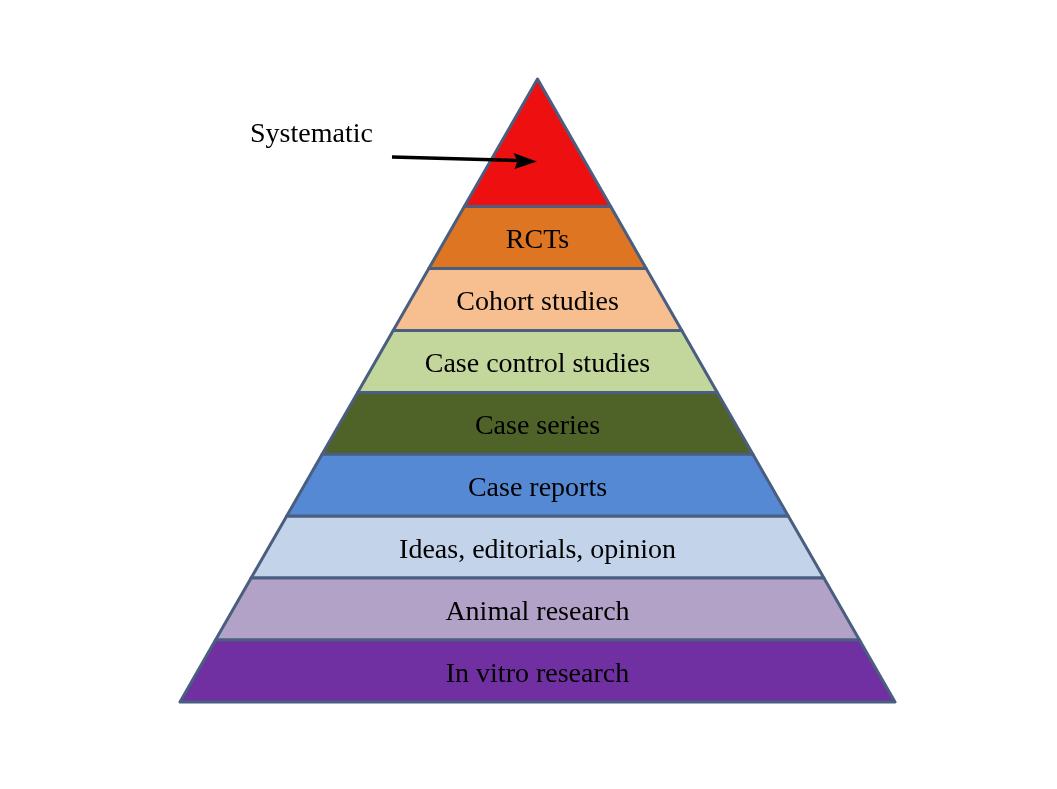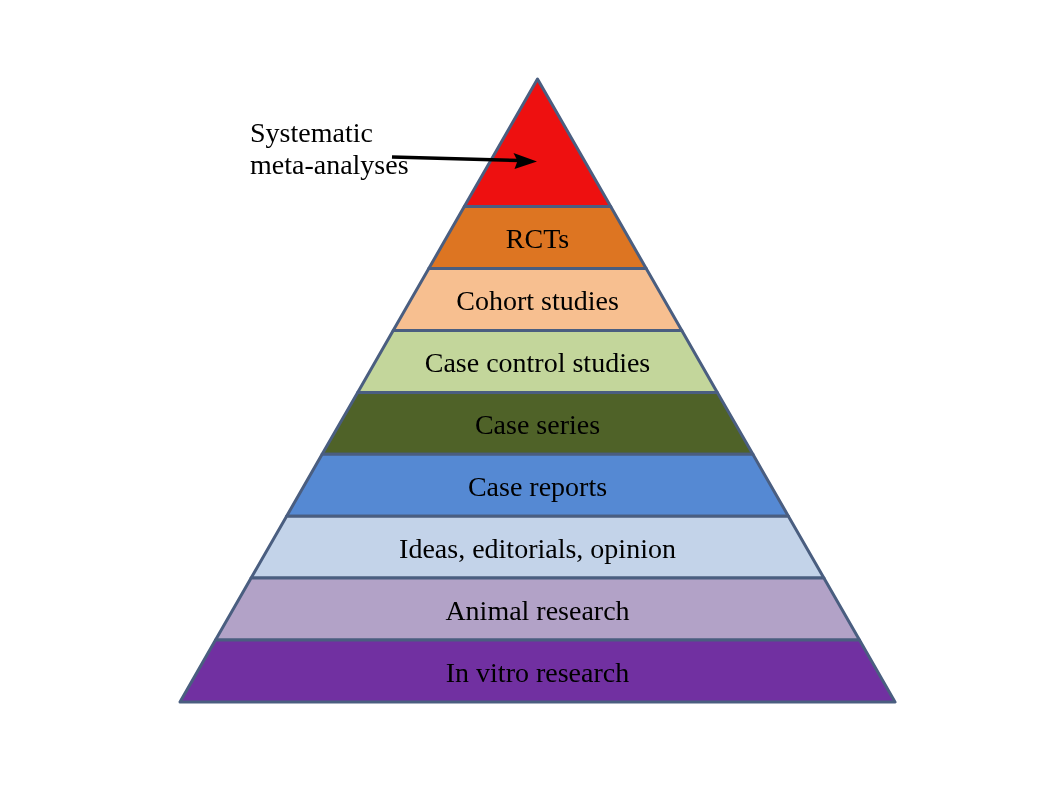"meta-analyses" div { html: <div>meta-analyses</div> -> none }
